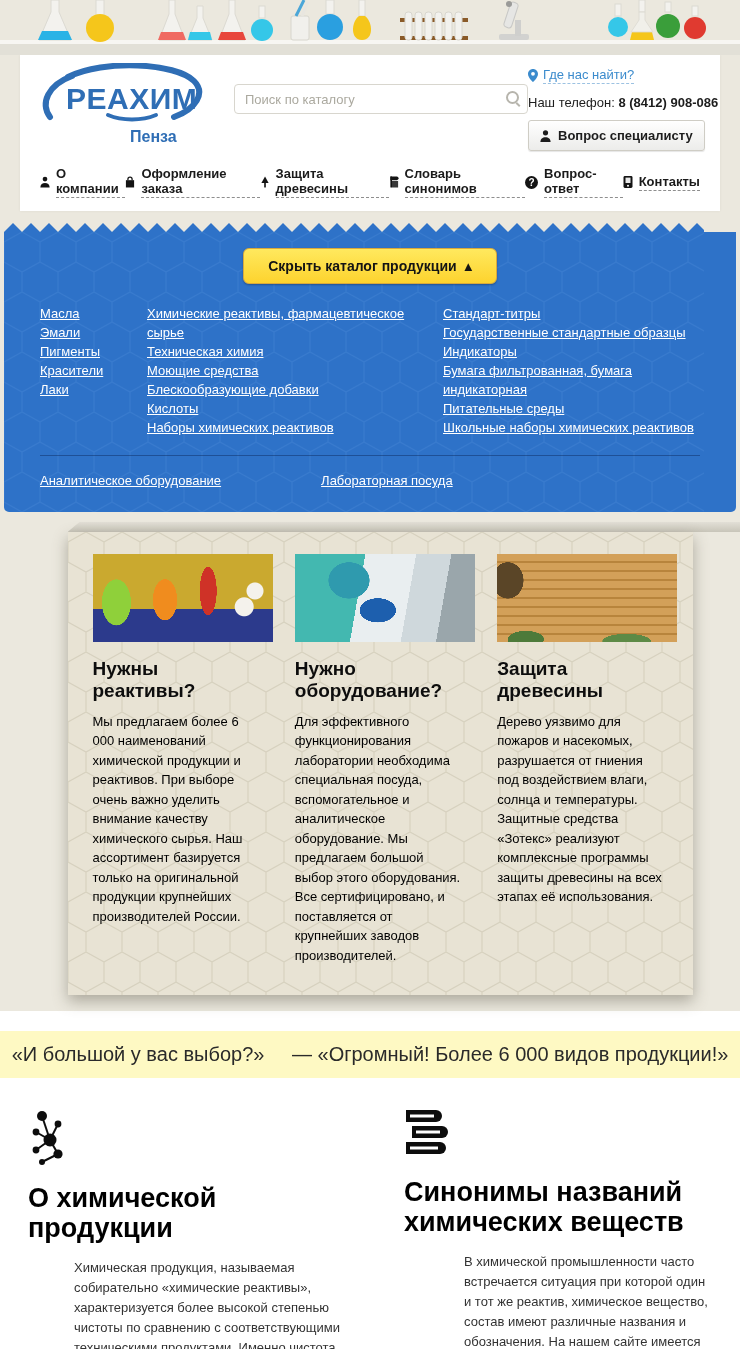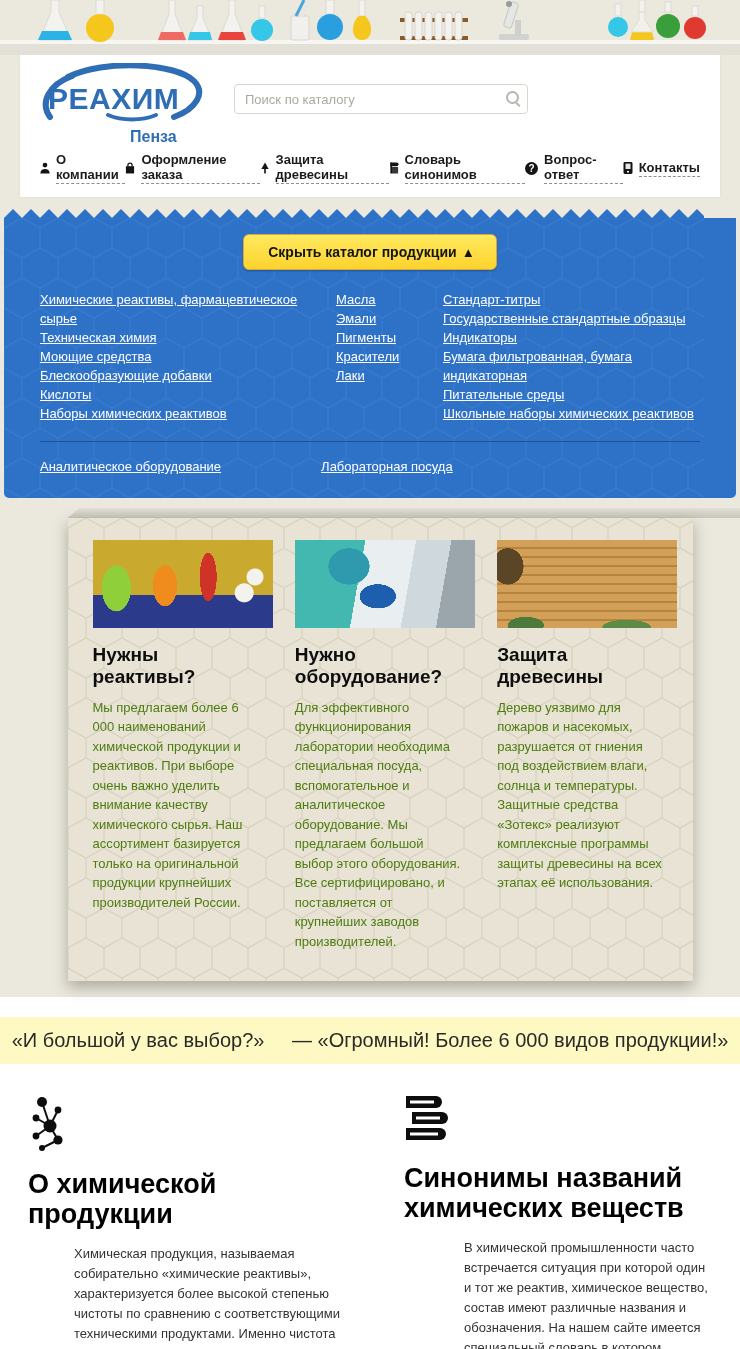"Где нас найти?" div.header-right { html: none -> <div> <a> <svg> <path></path> </svg> <span>Где нас найти?</span> </a> <div> <span>Наш телефон:</span> <span>8 (8412) 908-086</span> </div> <button> <svg> <circle></circle> <path></path> </svg> <span>Вопрос специалисту</span> </button> </div> }
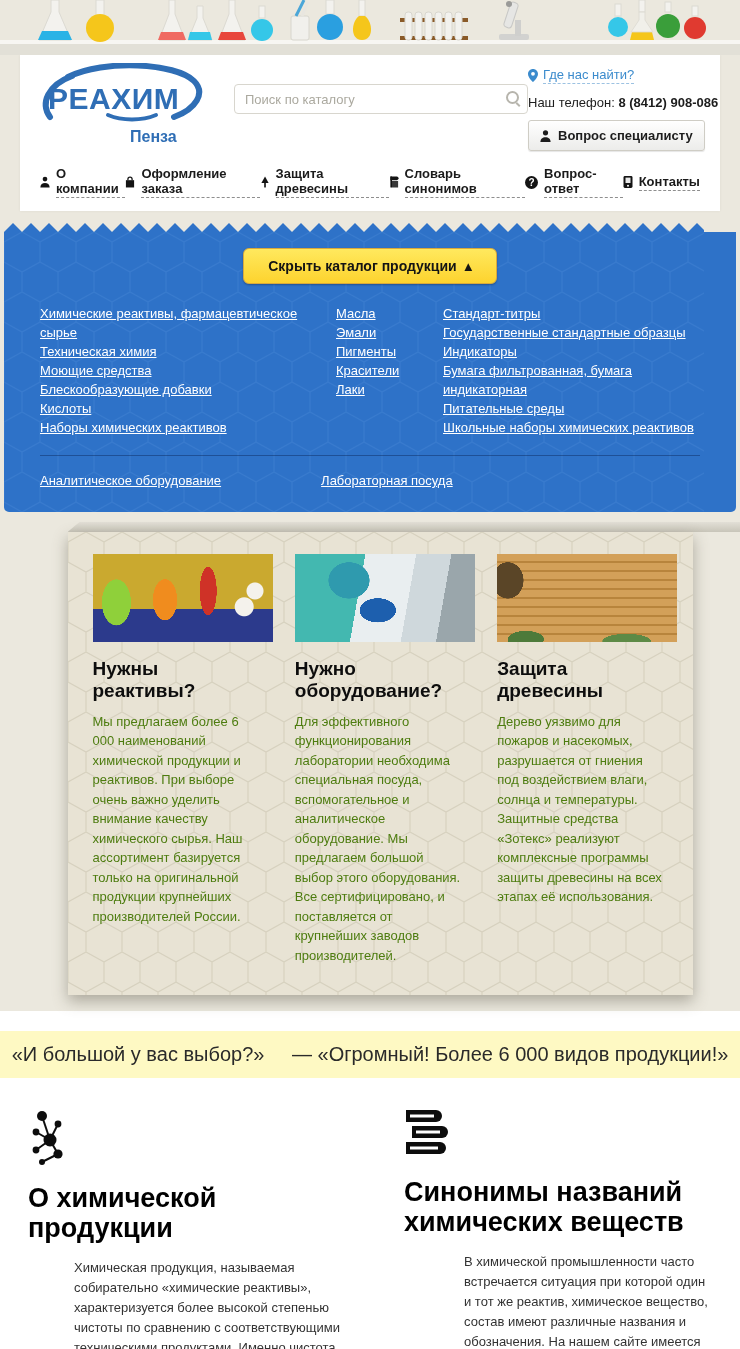"РЕАХИМ" .logo-title { left: 10px -> 28px }
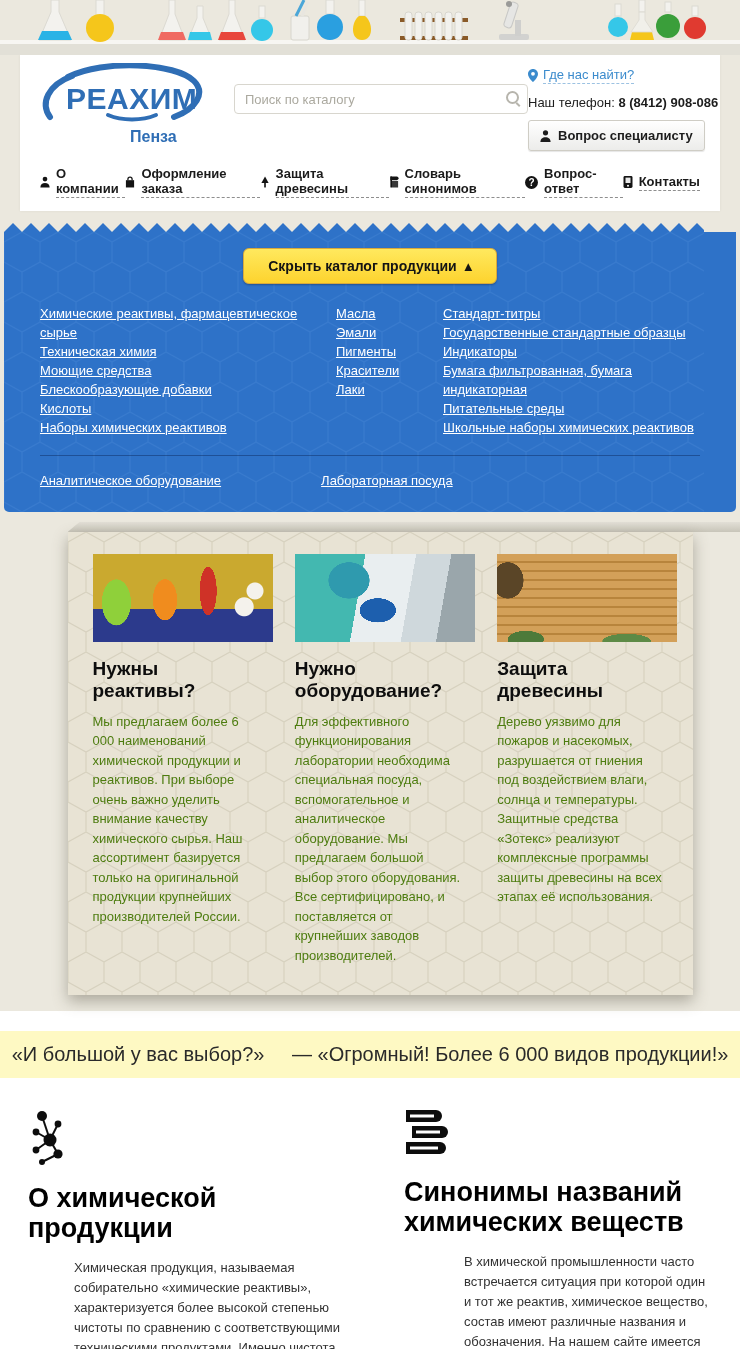"Химические реактивы, фармацевтическое" div.cat-col { order: before "Масла" -> after "Масла" }
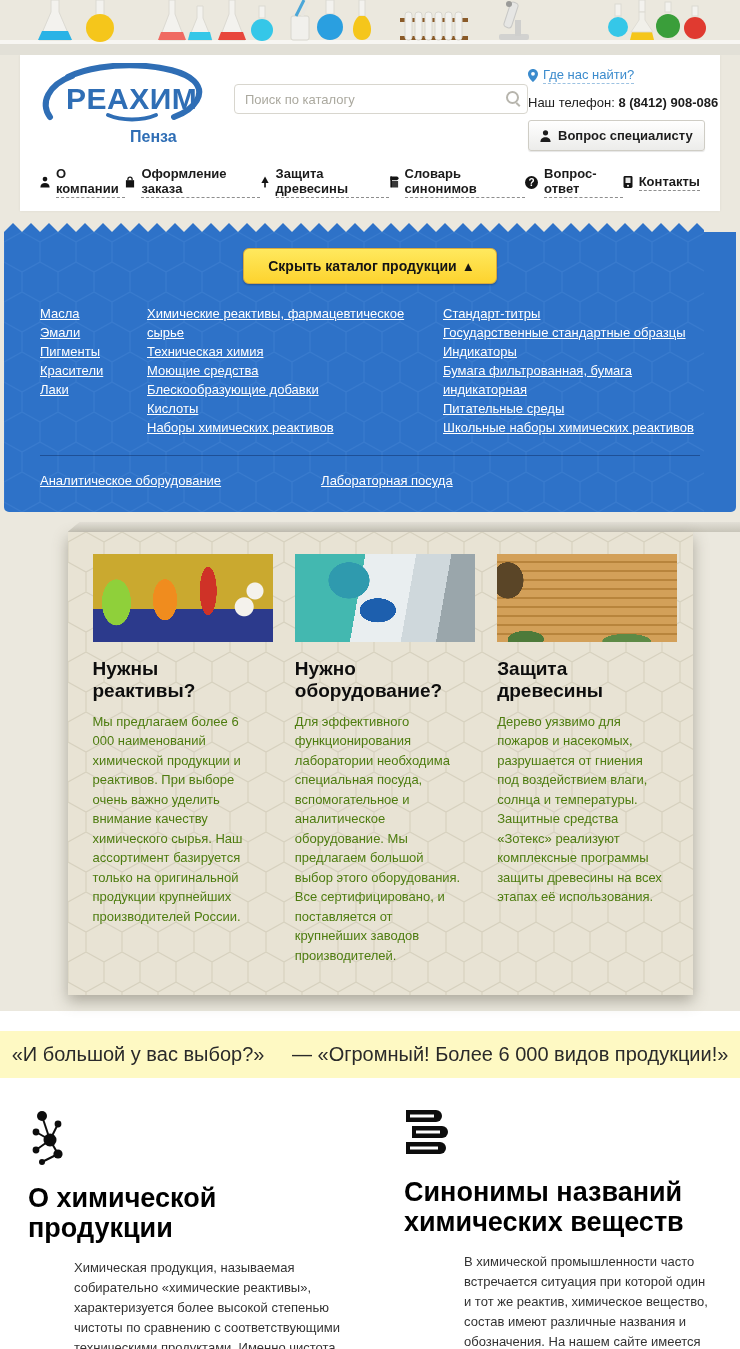"Мы предлагаем более 6 000" .card-text { color: #4d7c0f -> #000000 }
